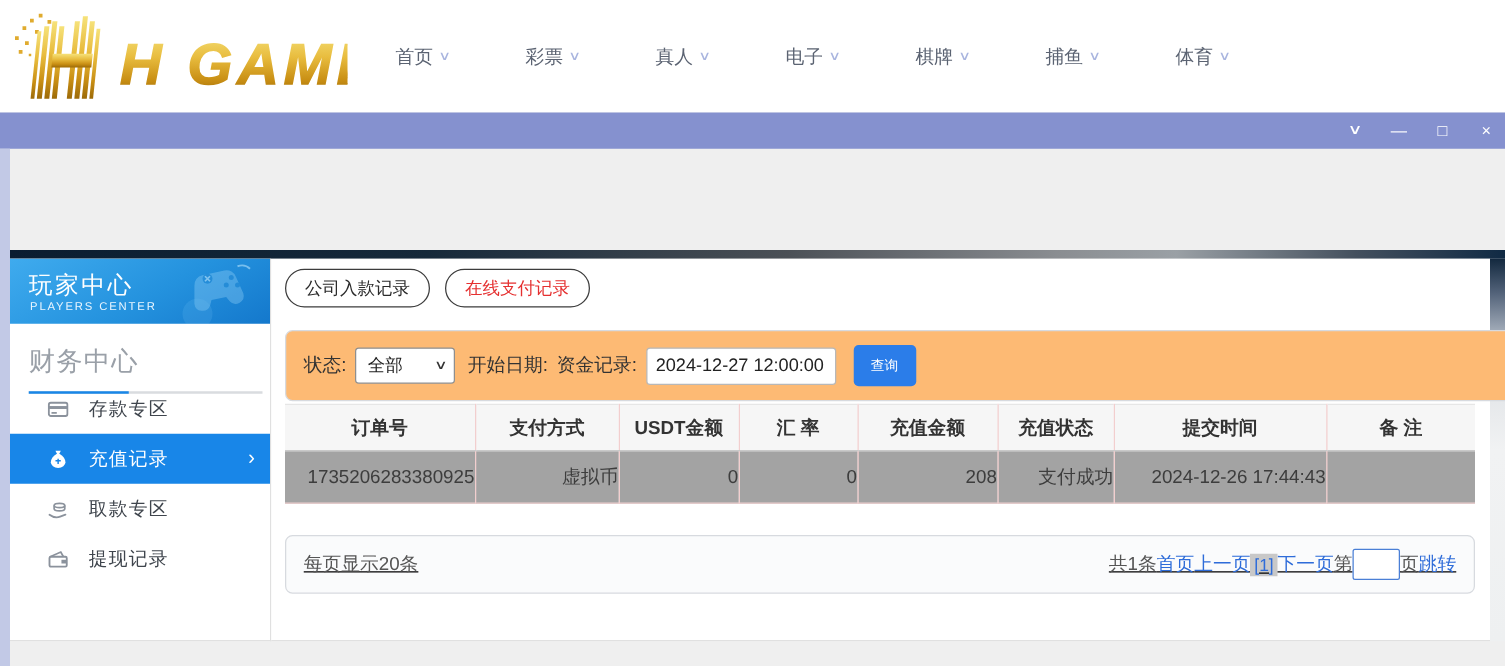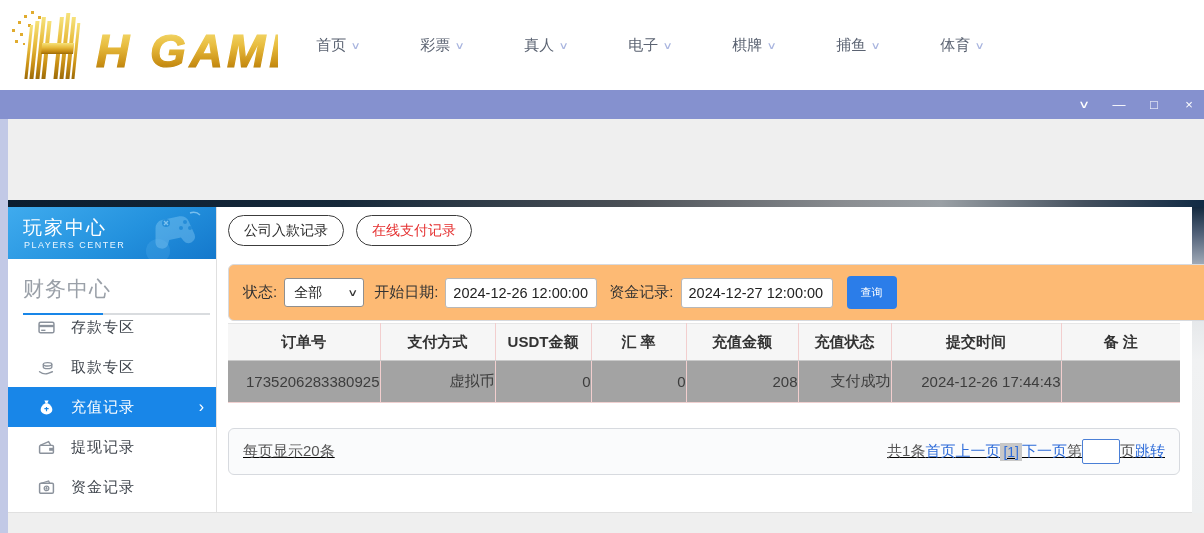"2024-12-26 12:00:00" input.f-input { html: <input> -> none }
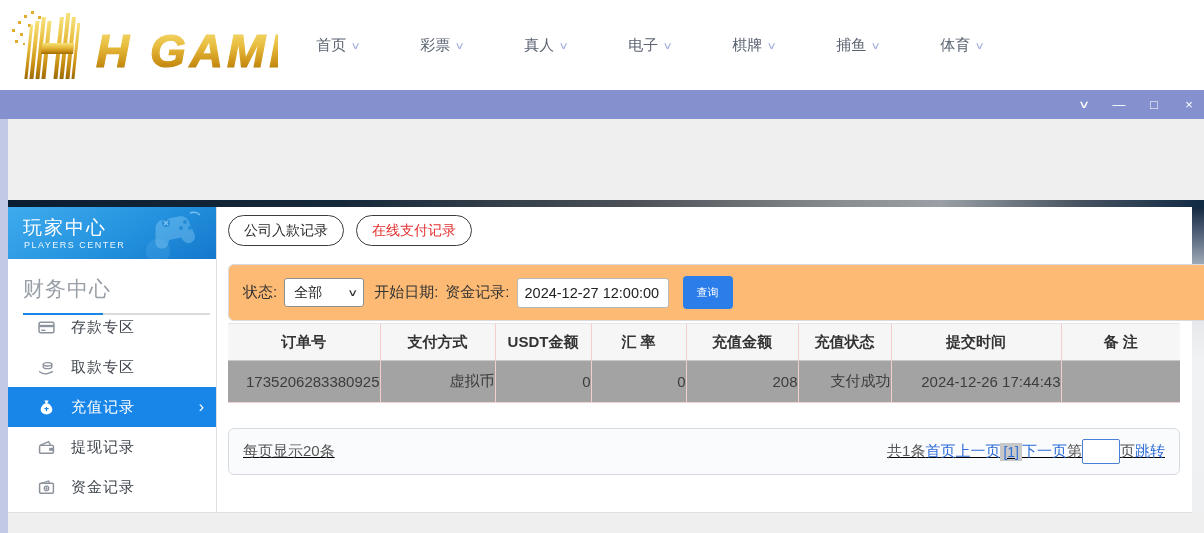"取款专区" div.side-item { order: before "充值记录" -> after "充值记录" }
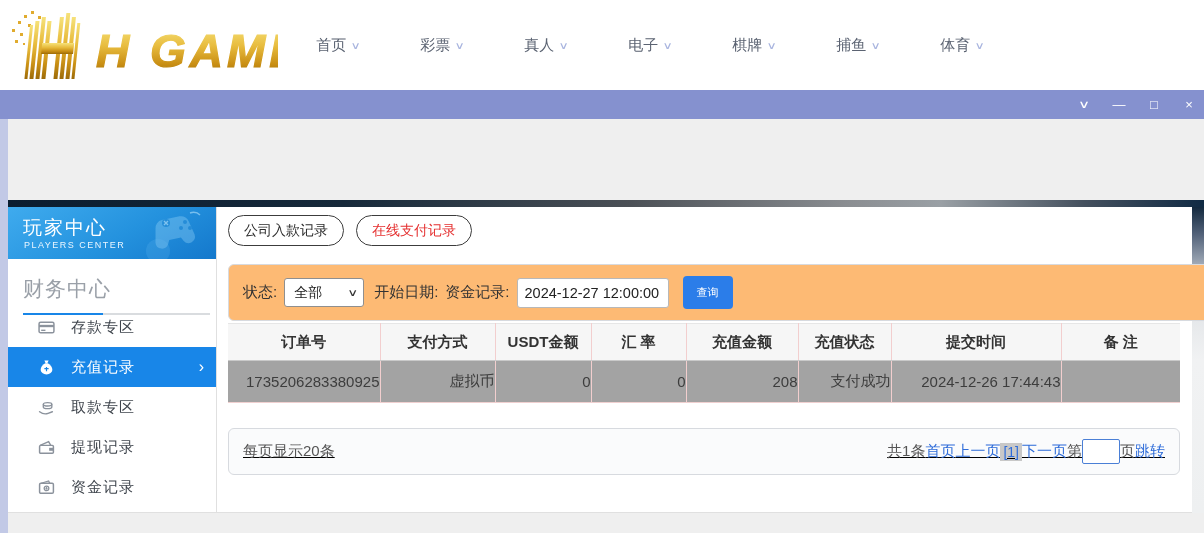"资金记录" div.side-item { html: <div> <svg> <rect></rect> <path></path> <circle></circle> <path></path> </svg> <span>资金记录</span> </div> -> none }
